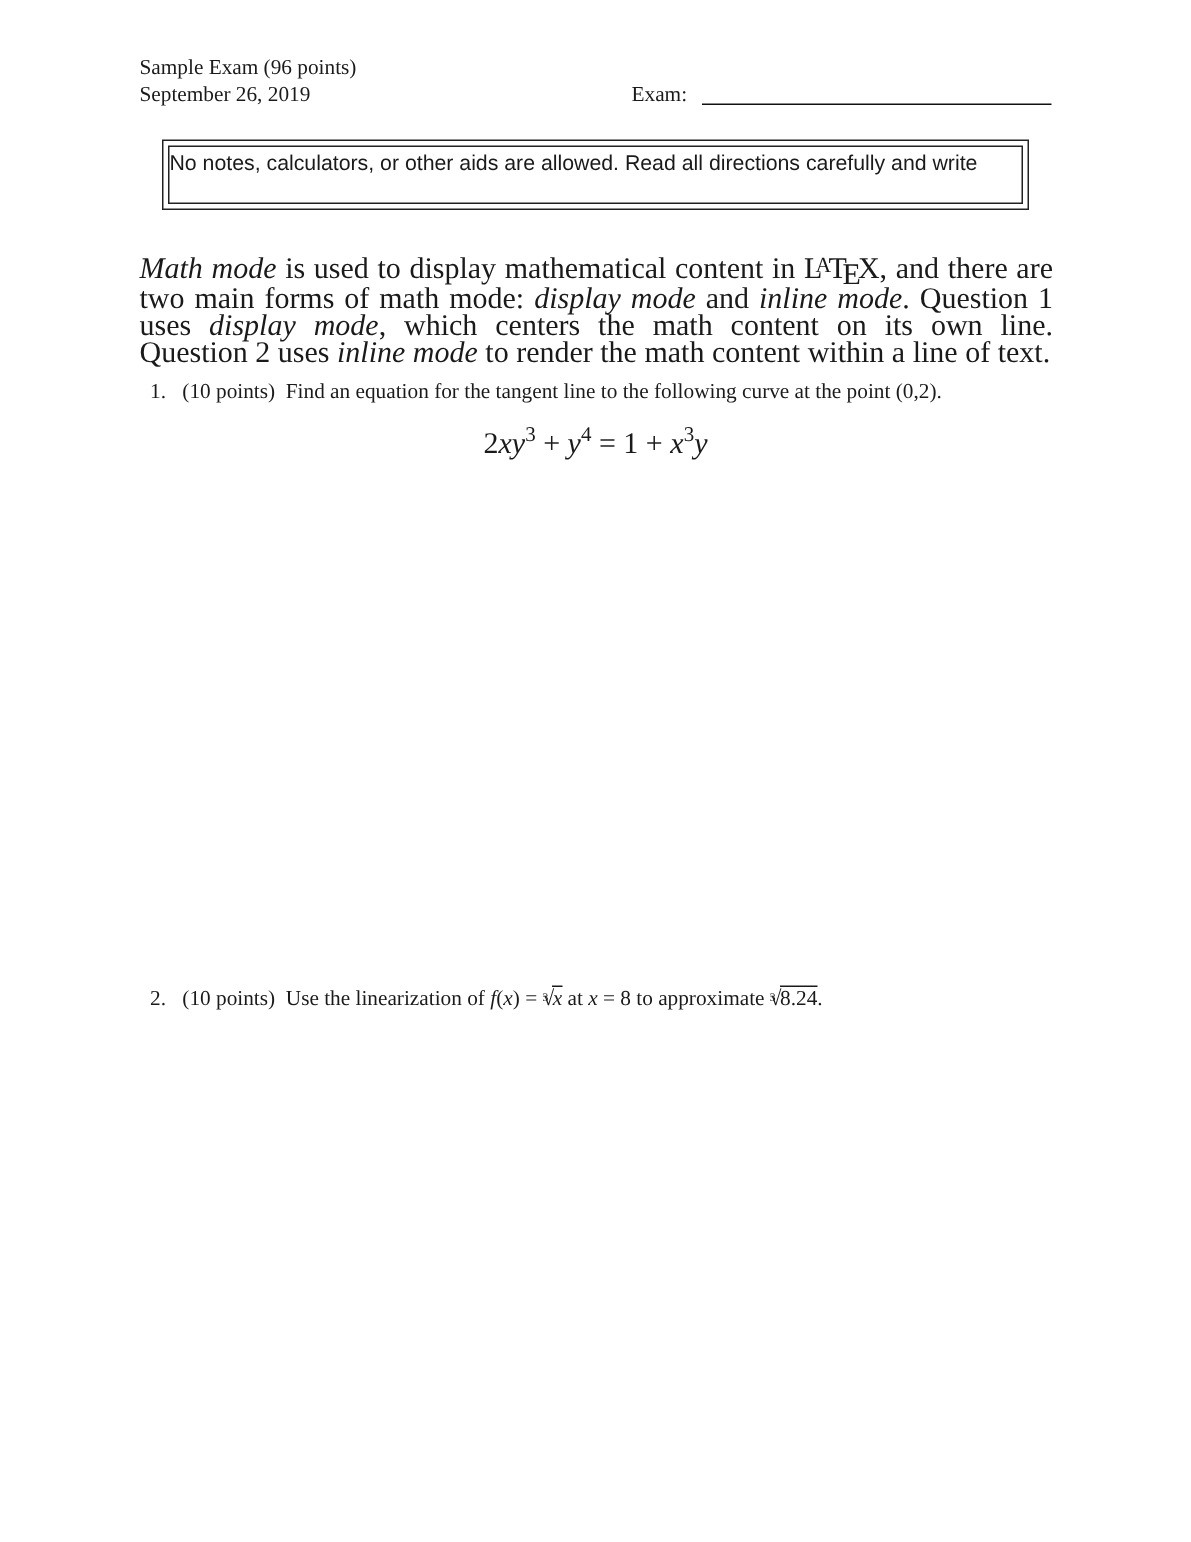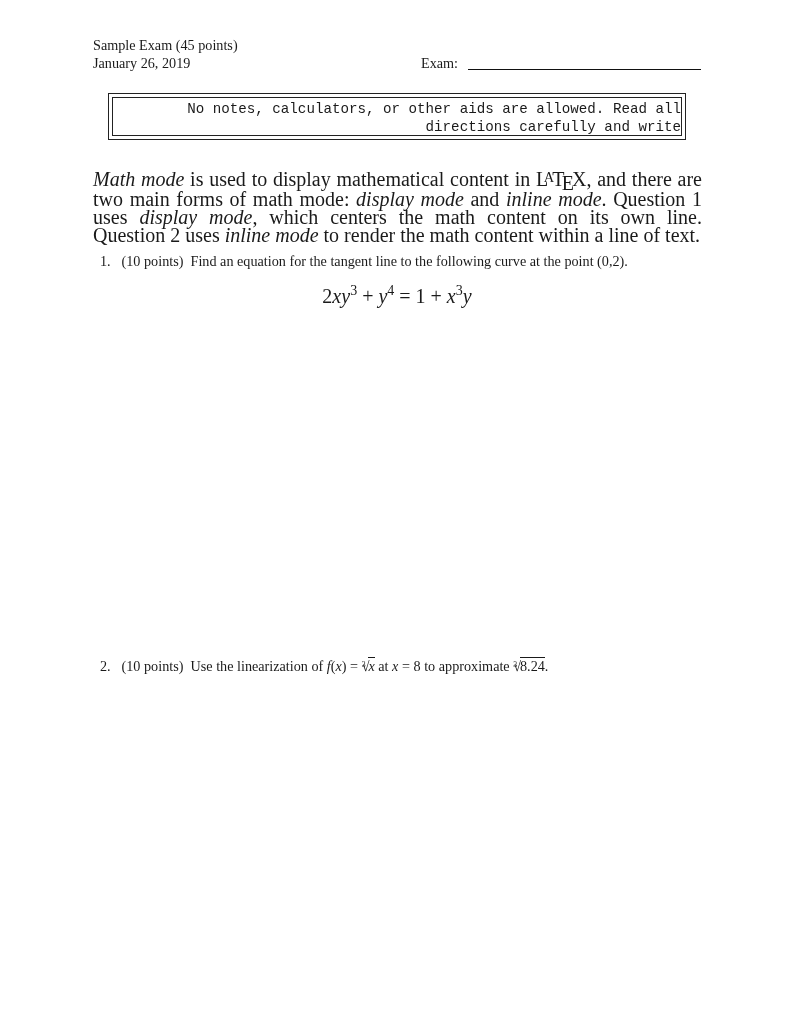"Sample Exam (45 points)" div.abs { text: 45 -> 96 }
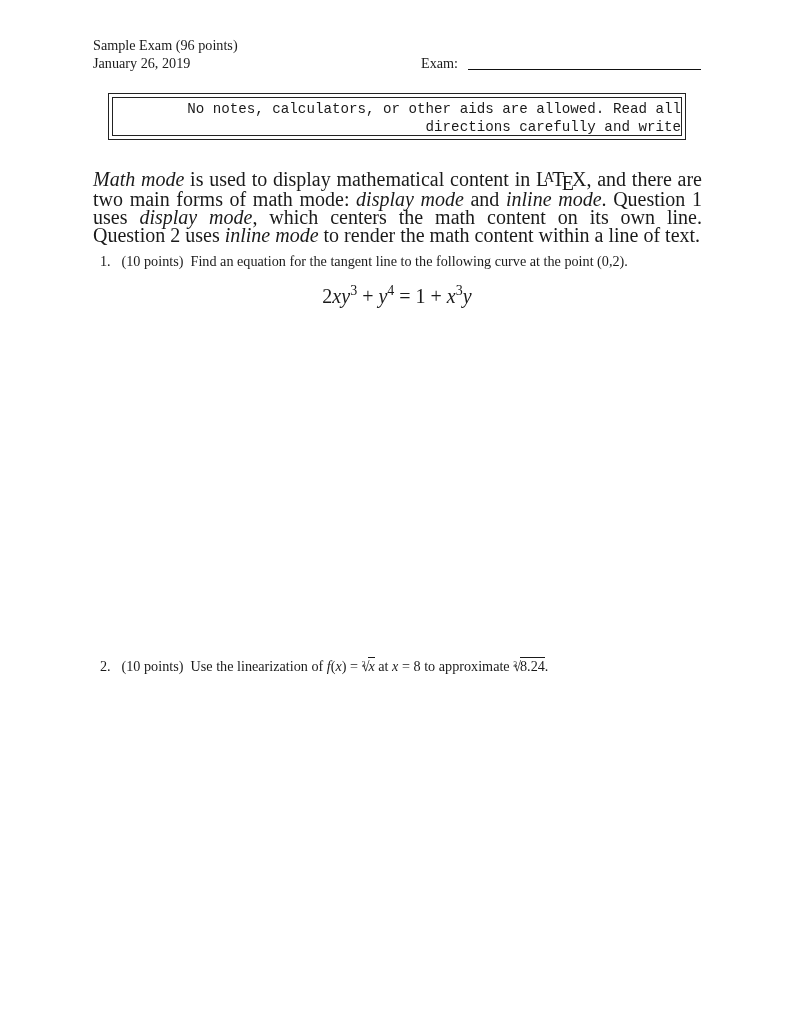"January 26, 2019" div.abs { text: January -> September }
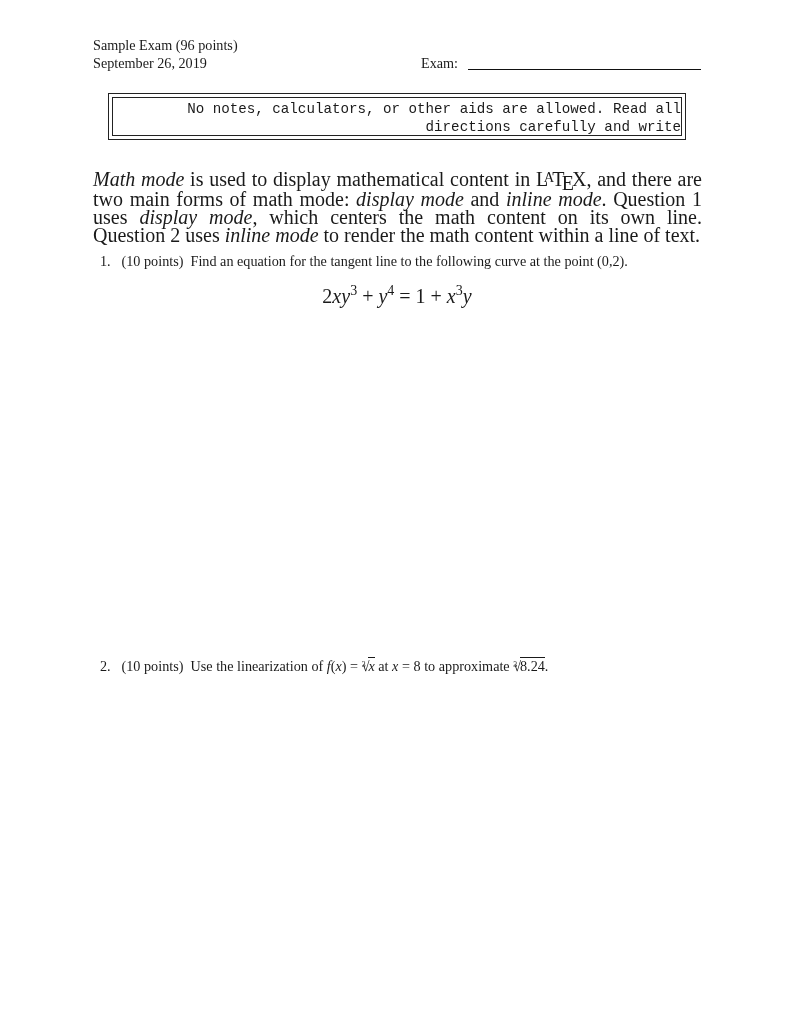"No notes, calculators, or other" #instructions-inner { font-family: Liberation Mono, monospace -> Liberation Sans, sans-serif; text-align: right -> left }
